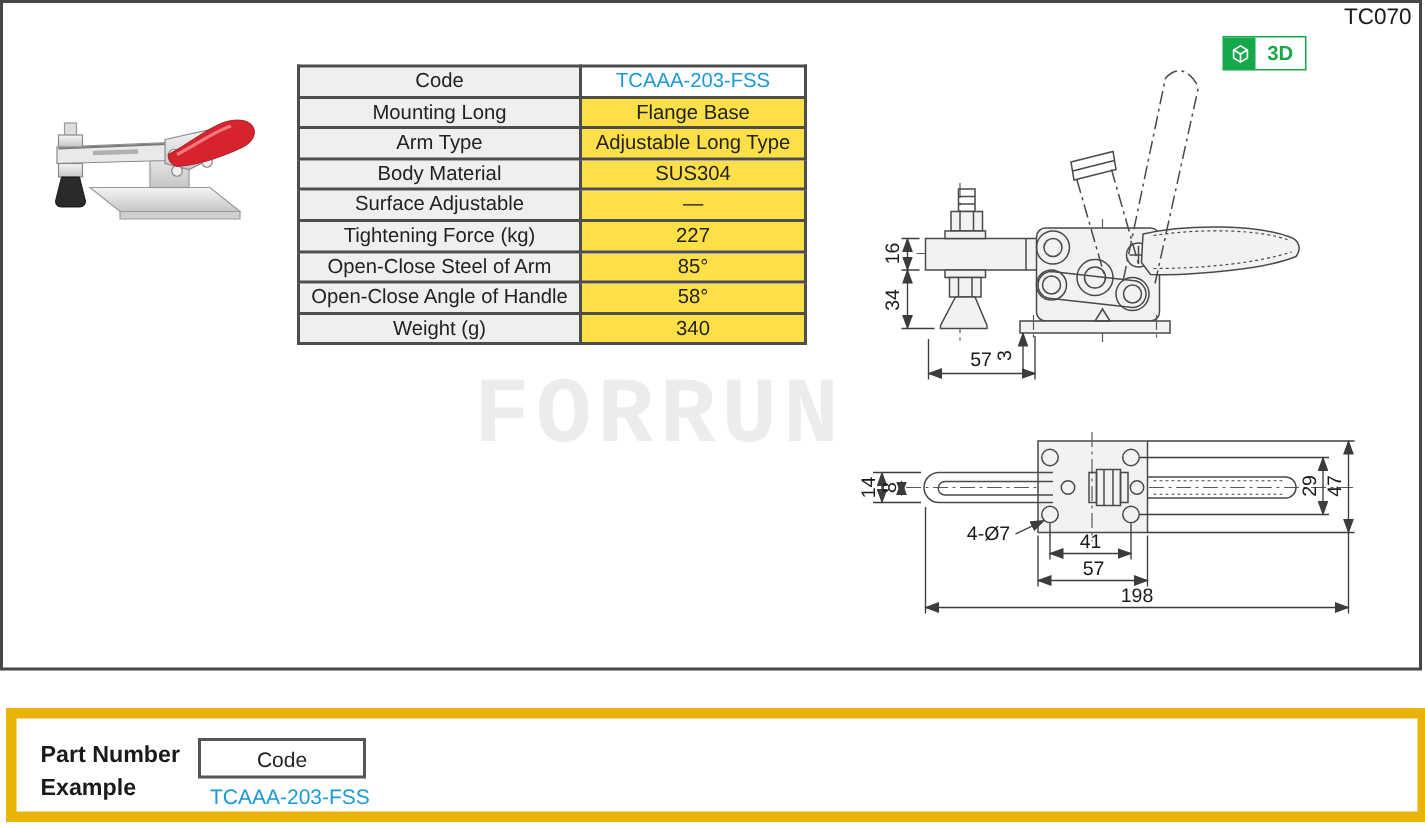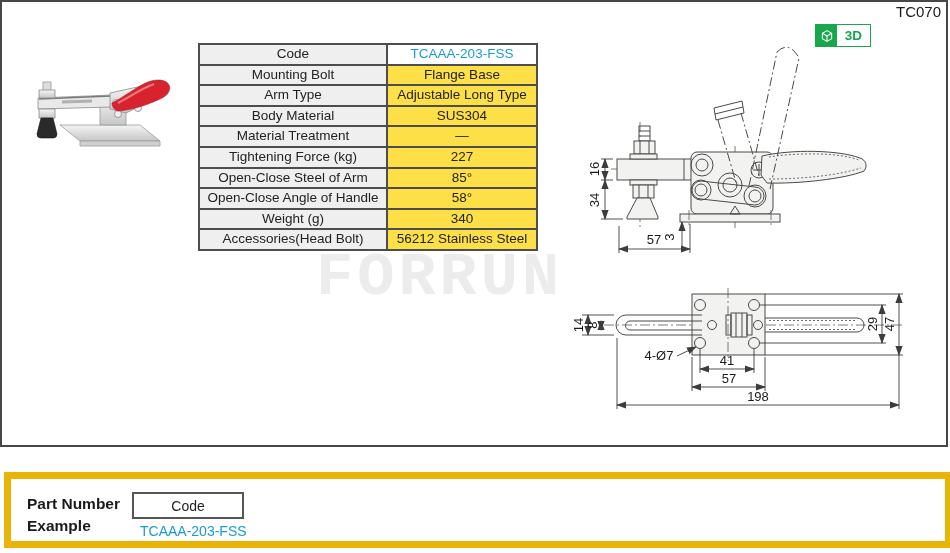"Mounting Bolt" td.c1 { text: Bolt -> Long }
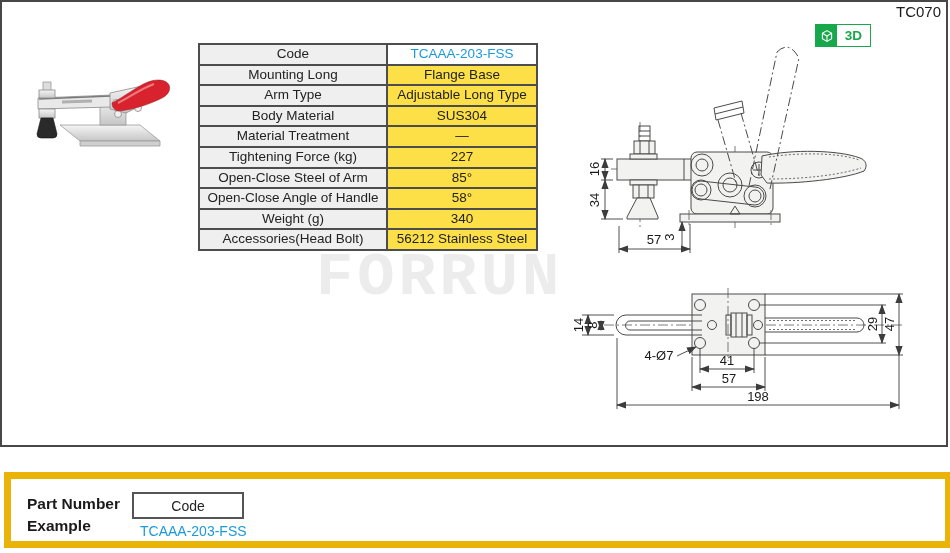"Material Treatment" td.c1 { text: Material Treatment -> Surface Adjustable }
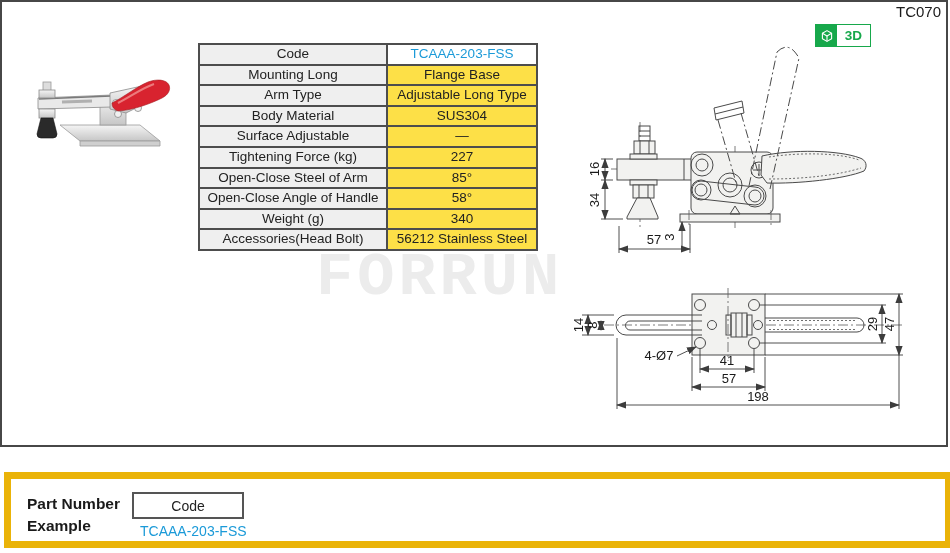"Accessories(Head Bolt)" tr { html: <tr> <td>Accessories(Head Bolt)</td> <td>56212 Stainless Steel</td> </tr> -> none }
